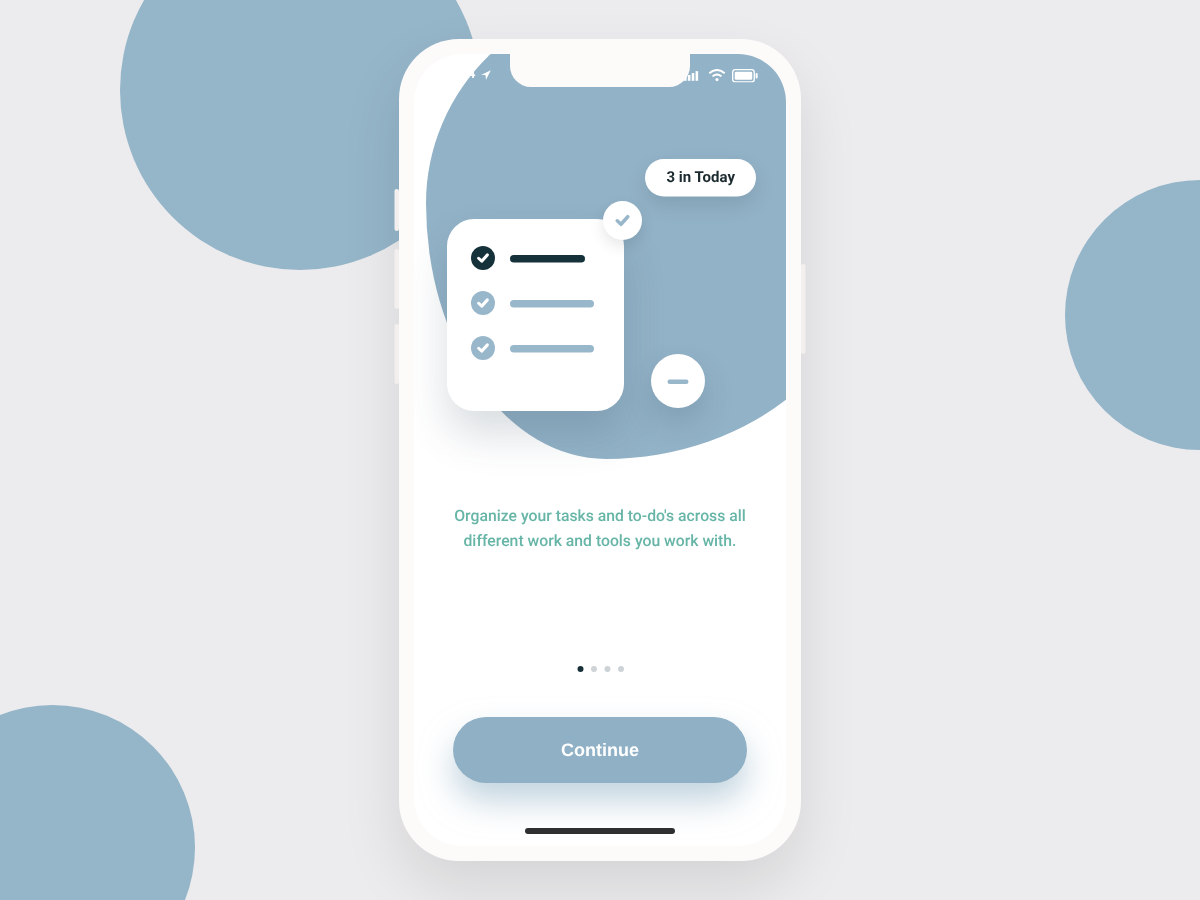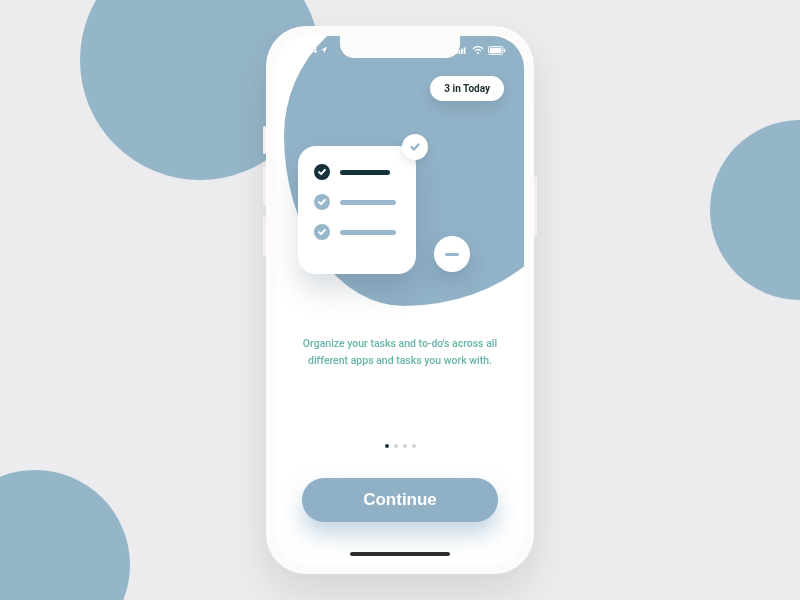"3 in Today" .badge { top: 40px -> 70px }
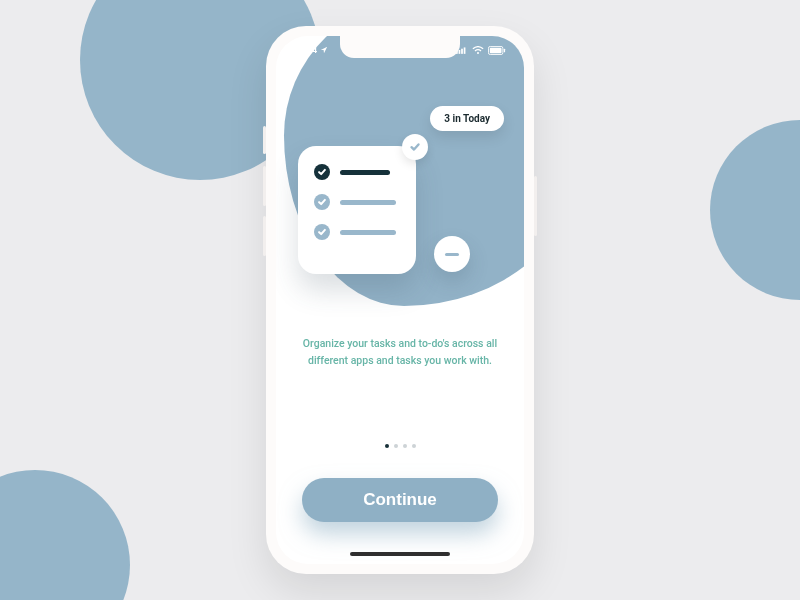"Organize your tasks and to-do's" div.subtitle { text: apps and tasks -> work and tools }
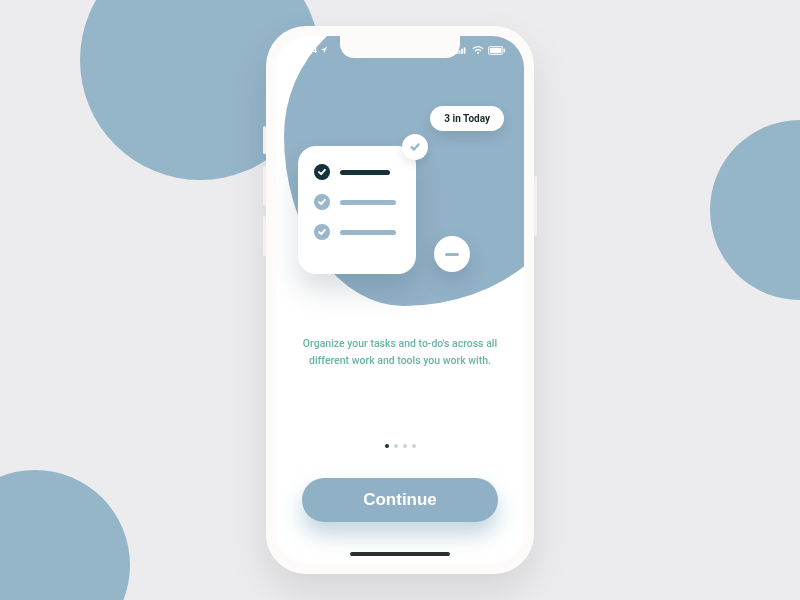"Continue" .cta { font-size: 17px -> 12px }
